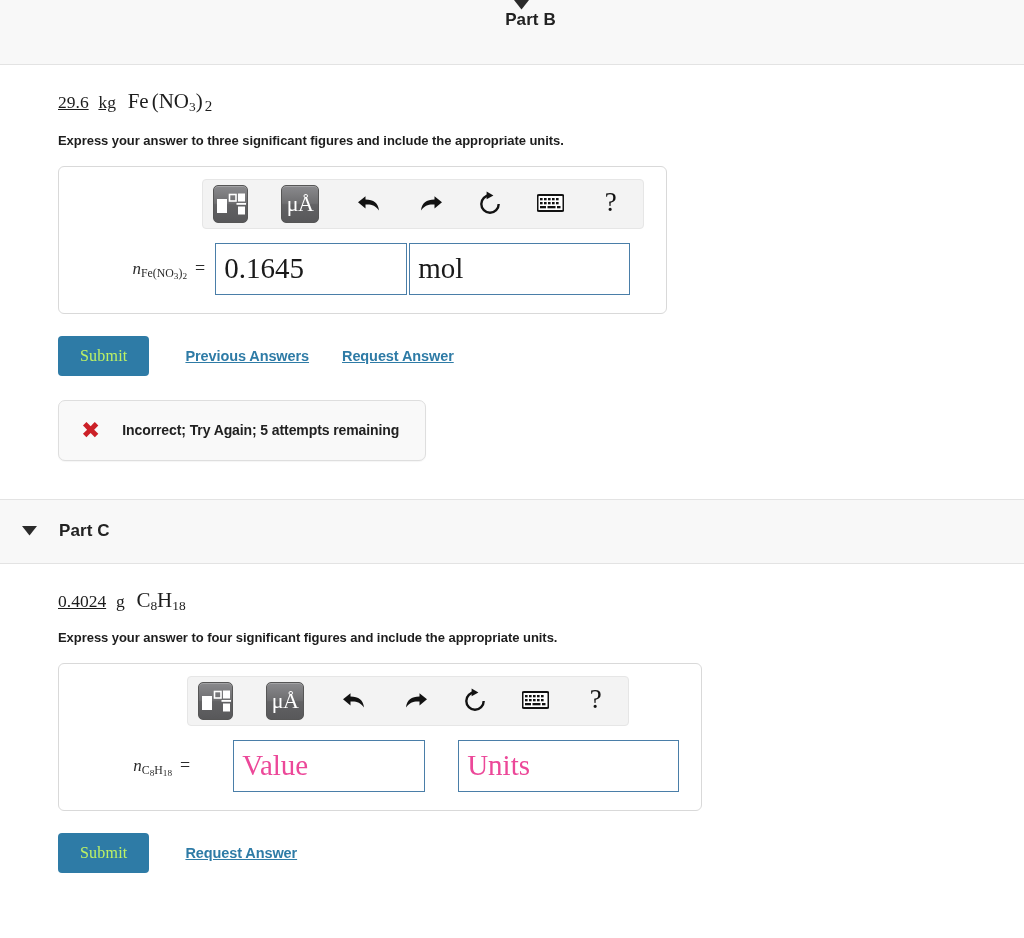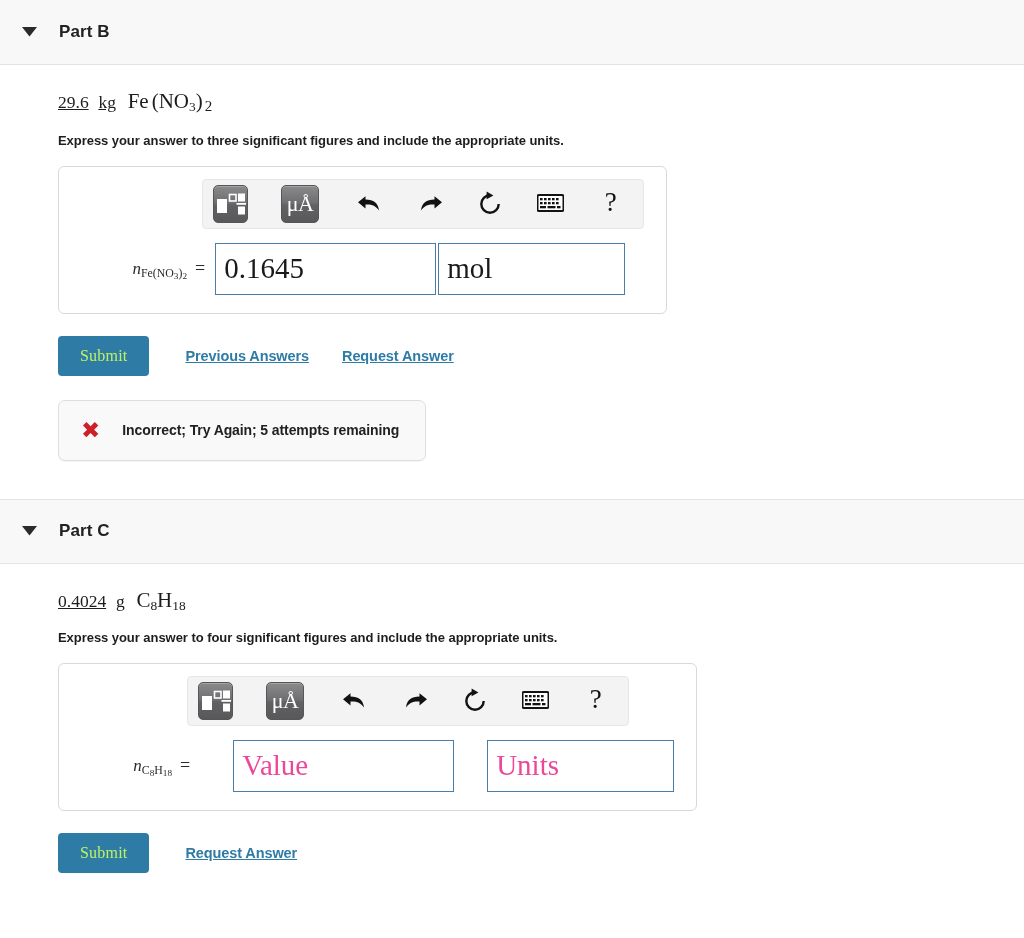"Part B" .part-header.first { flex-direction: none -> column }
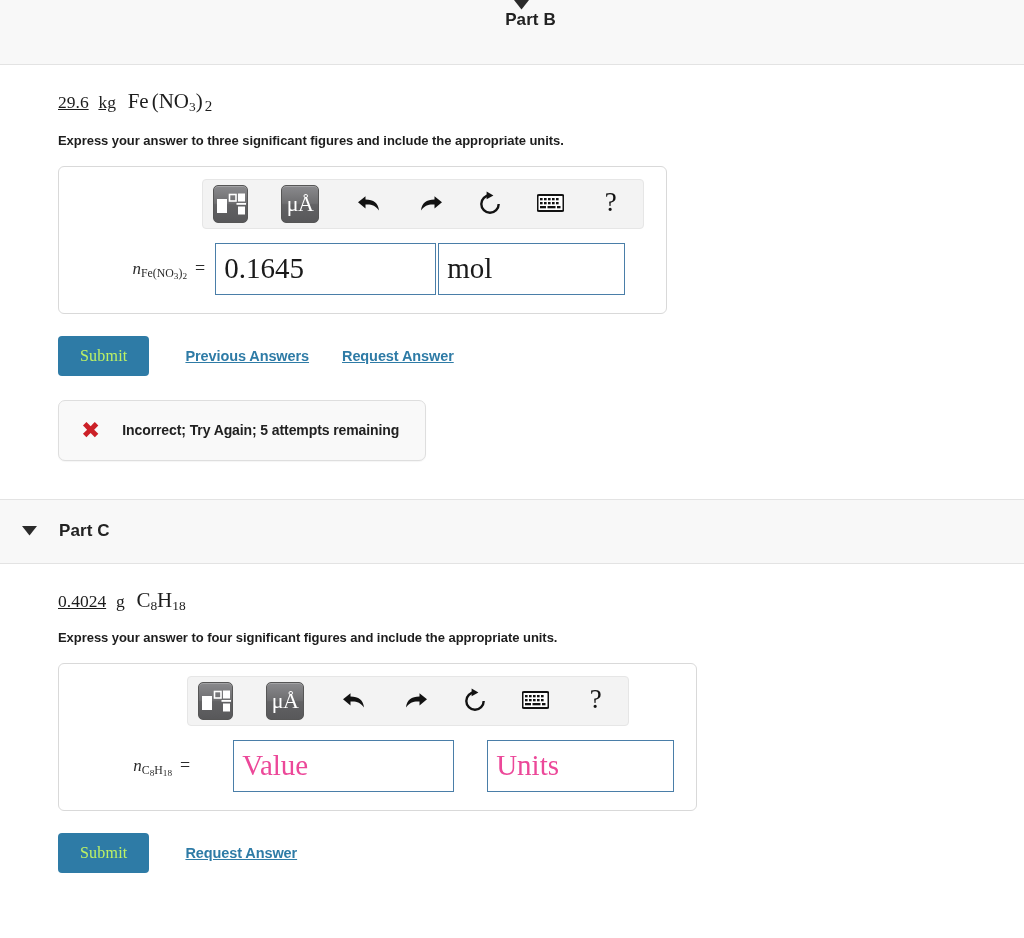"0.1645" .mq-field.value { width: 221px -> 192px }
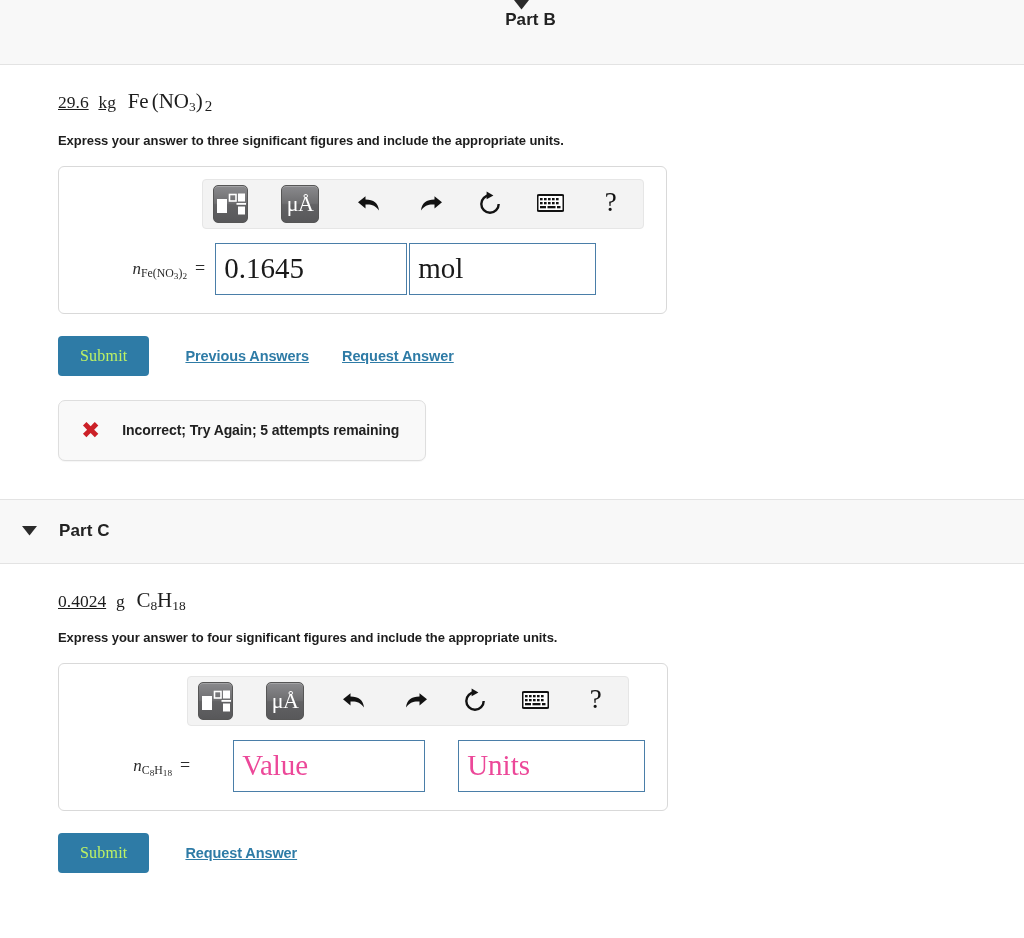"mol" .mq-field.units { width: 187px -> 221px }
